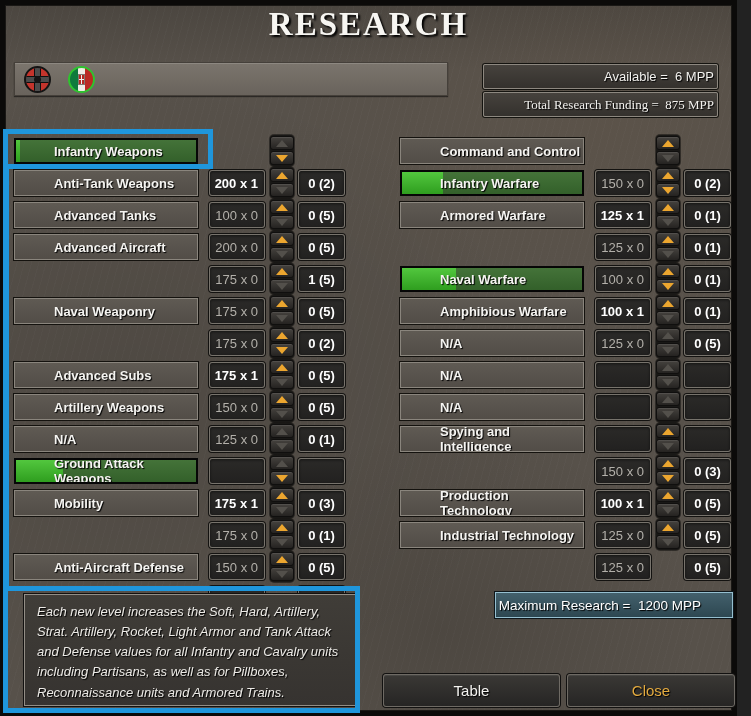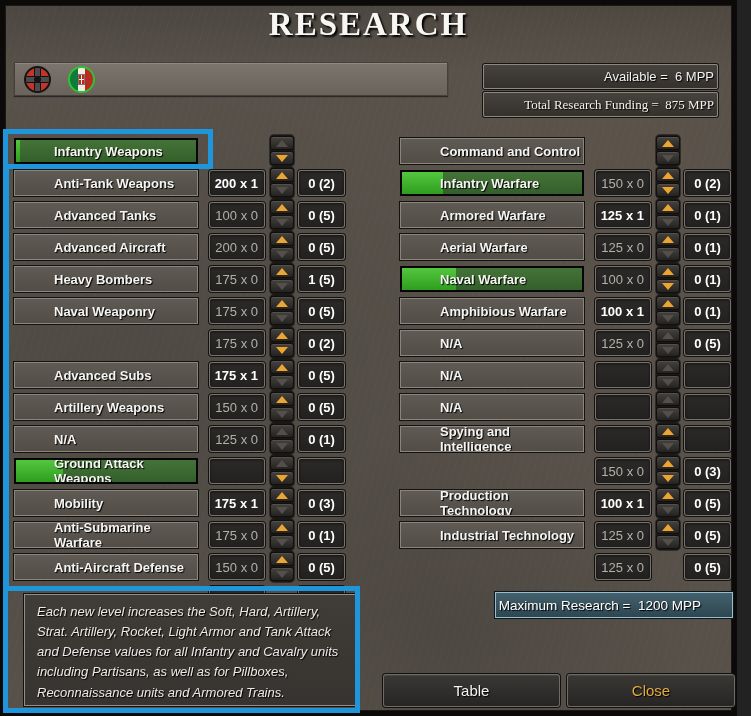"Aerial Warfare" div.rlabel { html: <div> <span>Aerial Warfare</span> </div> -> none }
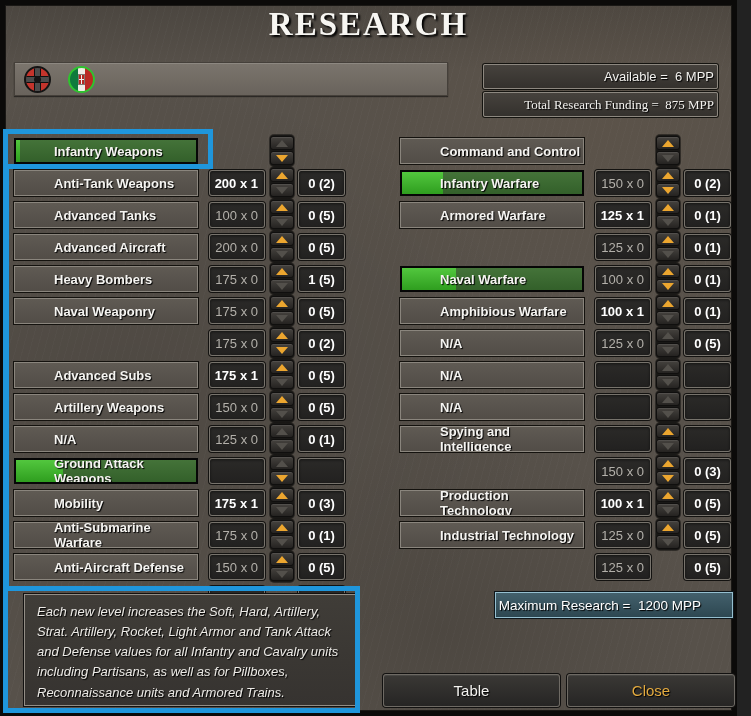"Heavy Bombers" div.rlabel { html: <div> <span>Heavy Bombers</span> </div> -> none }
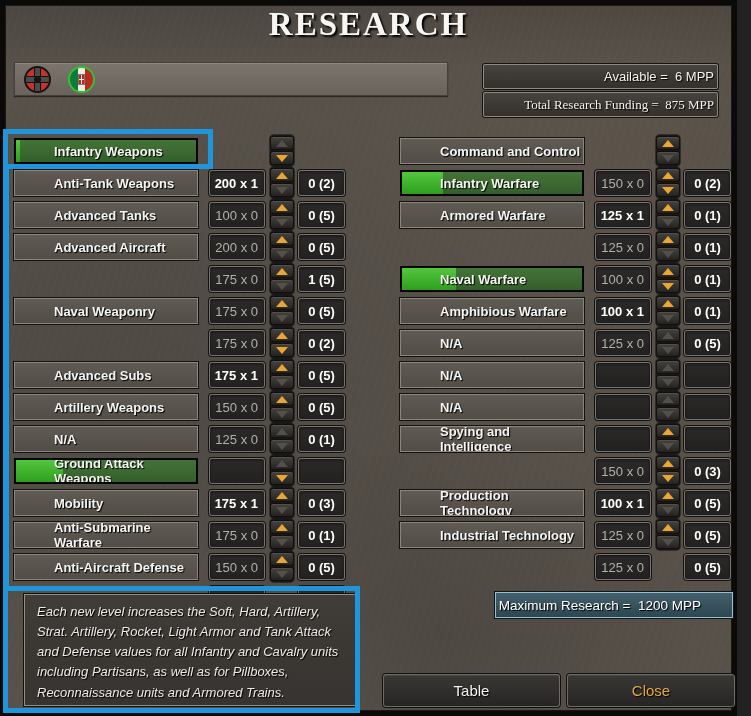"Anti-Submarine Warfare" div.rlabel { html: <div> <span>Anti-Submarine Warfare</span> </div> -> none }
